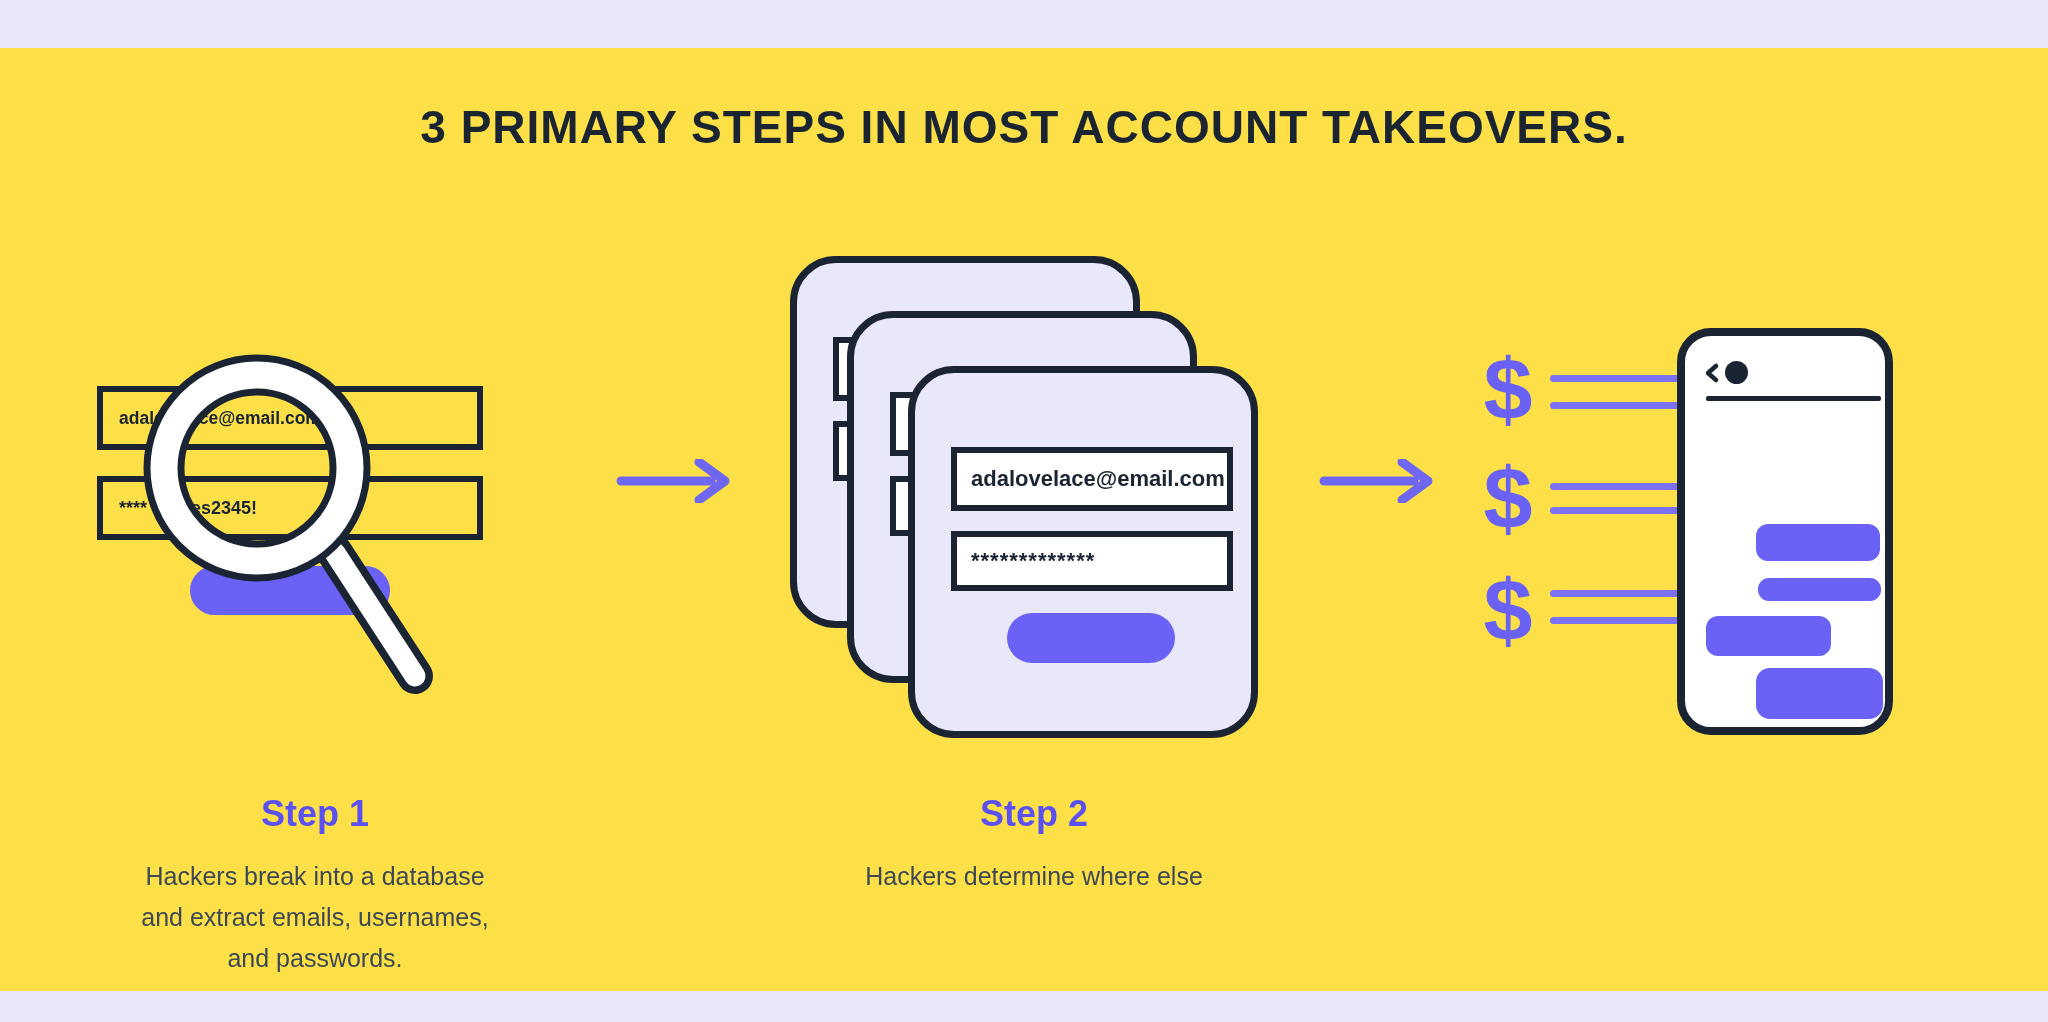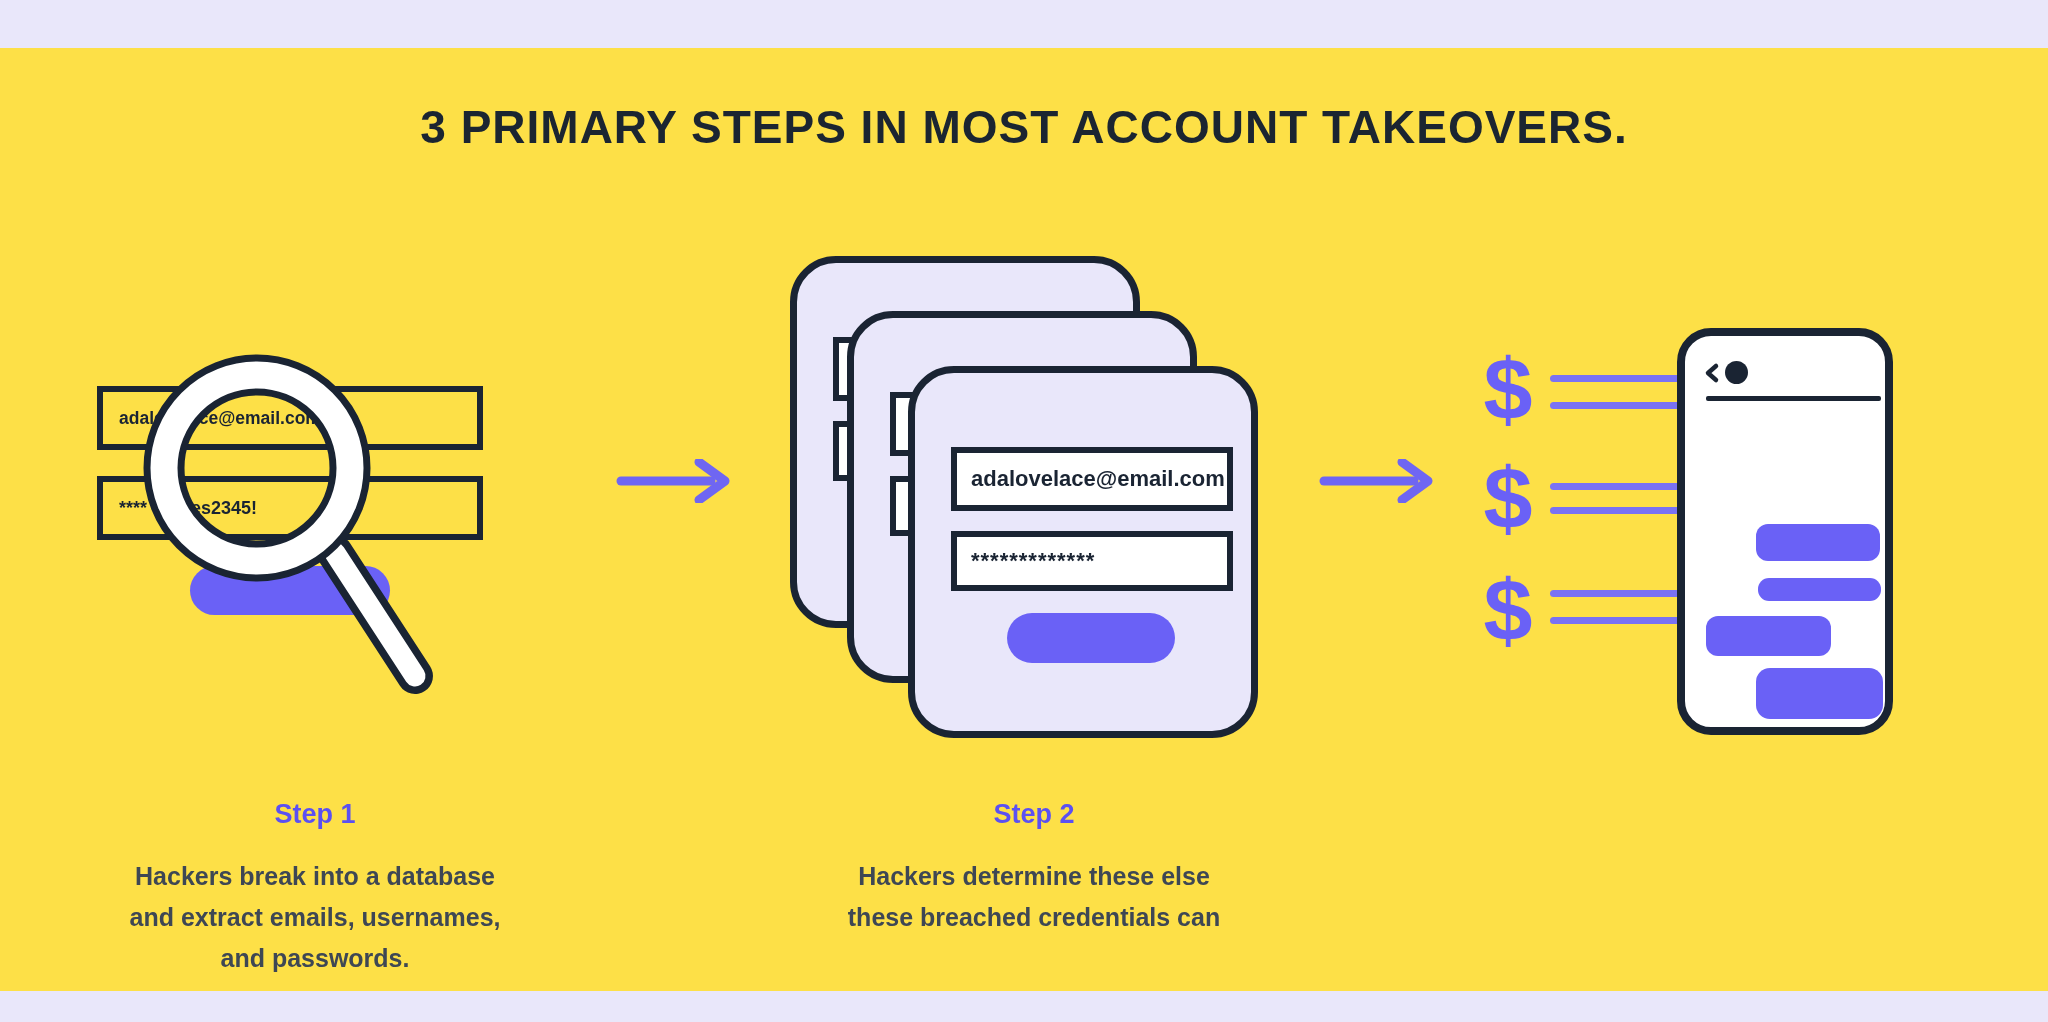"Step 1" .step-label { font-size: 27px -> 36px }
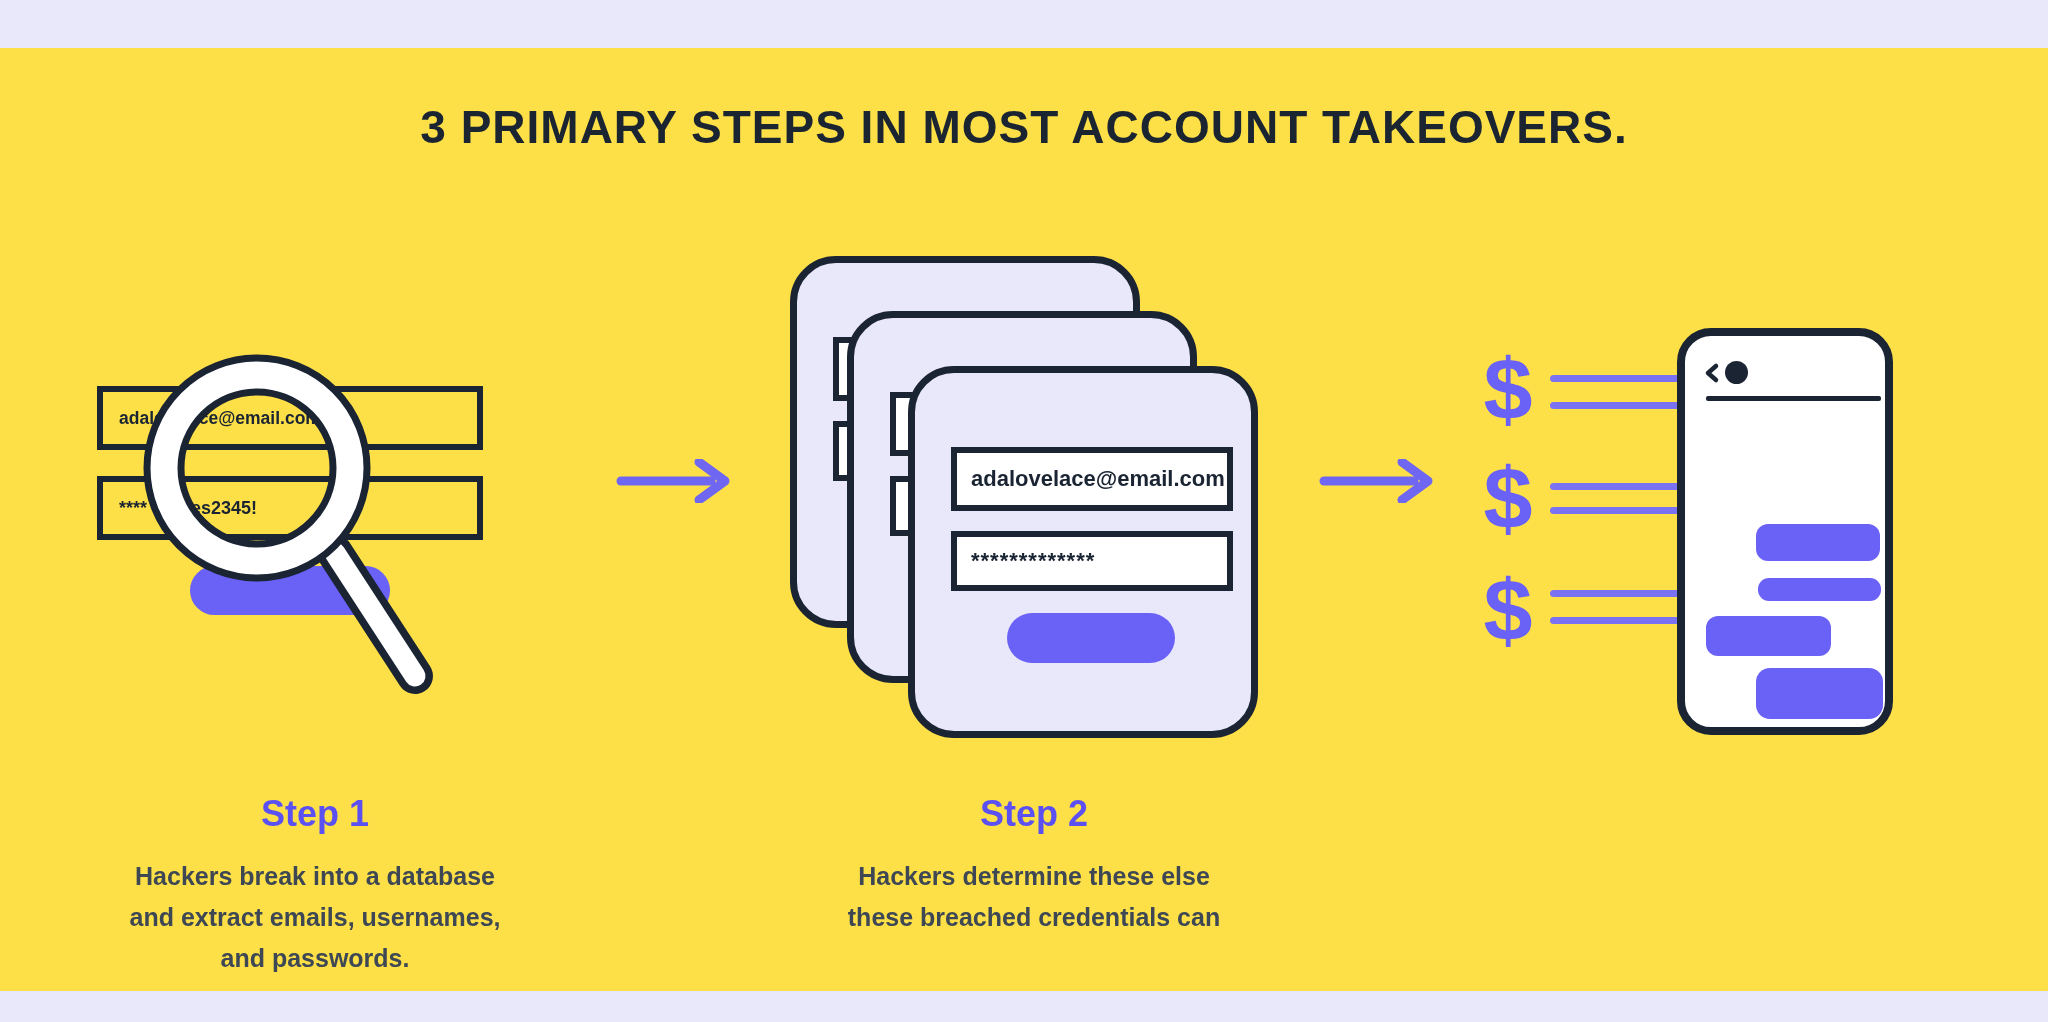"Hackers break into a database" .caption { font-weight: 700 -> 400 }
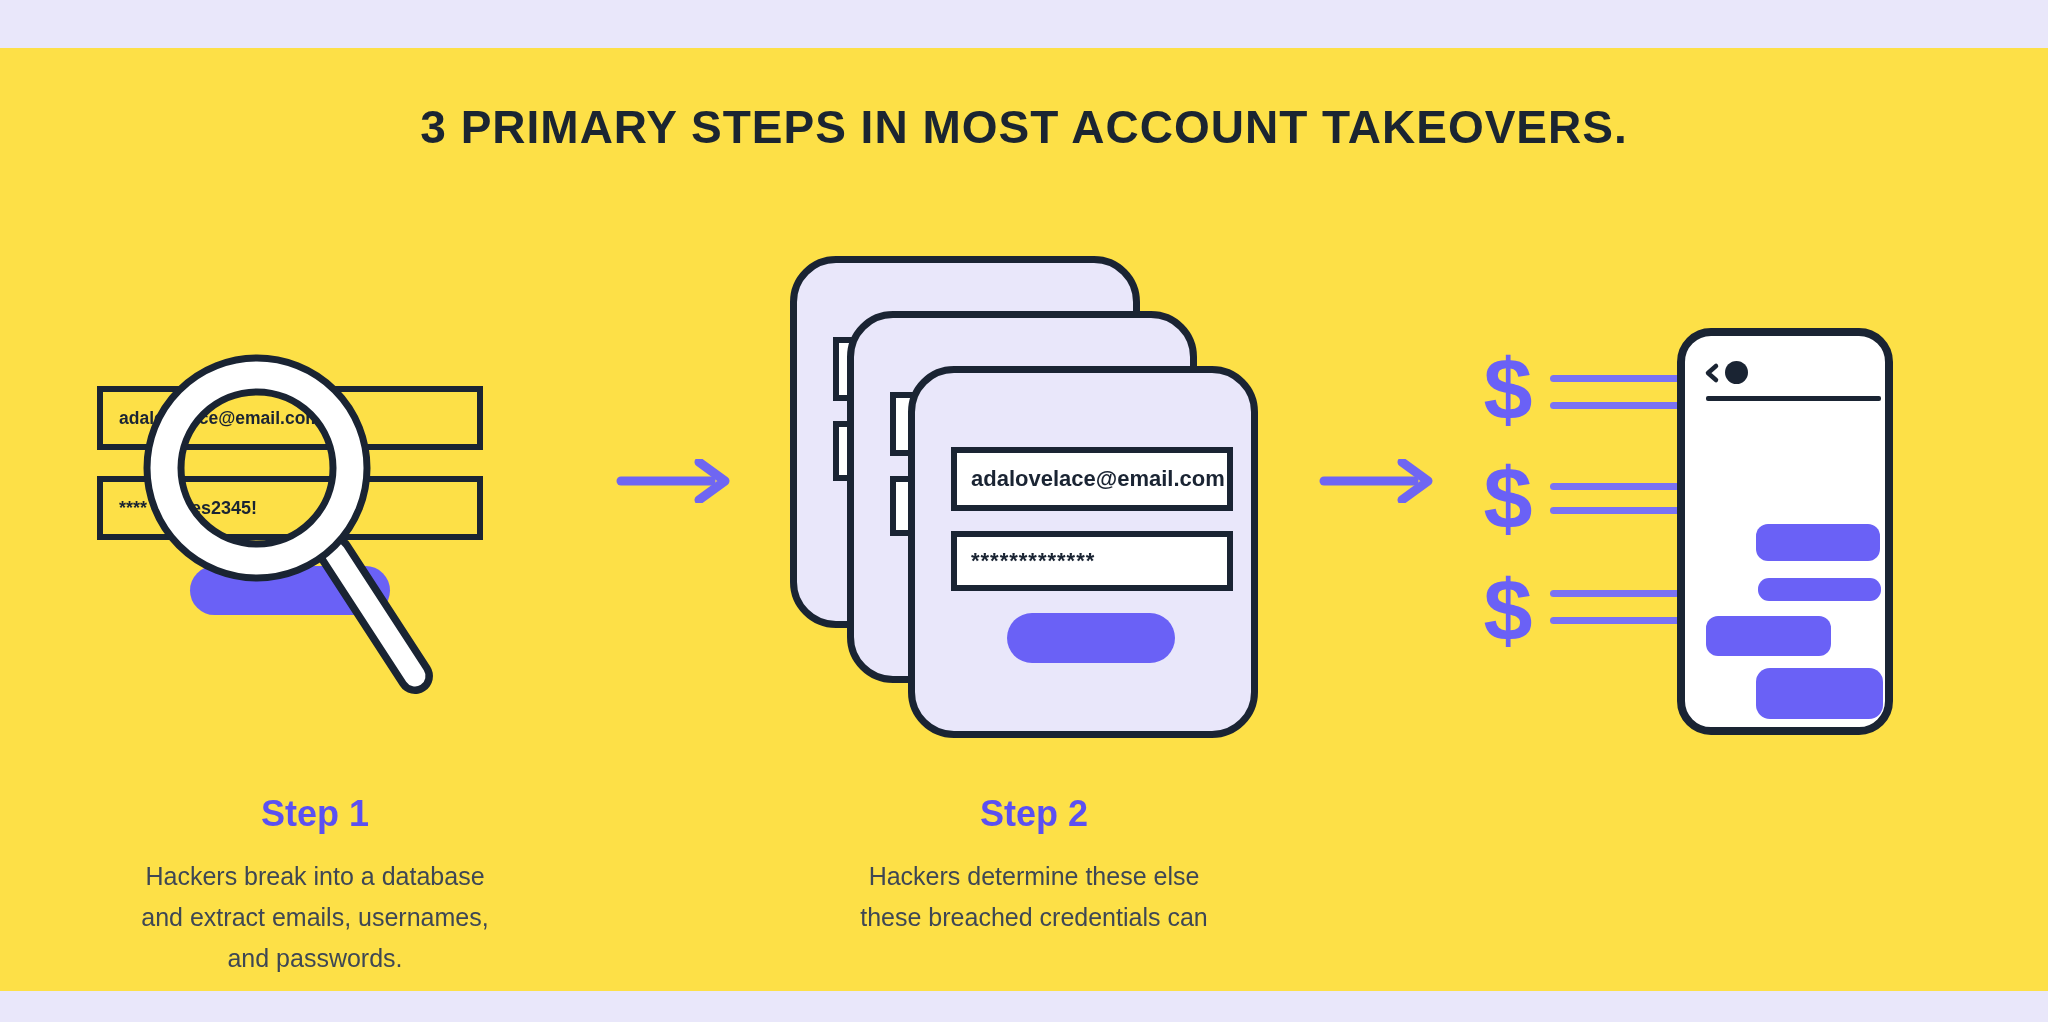"Hackers determine these else" div { text: these -> where }
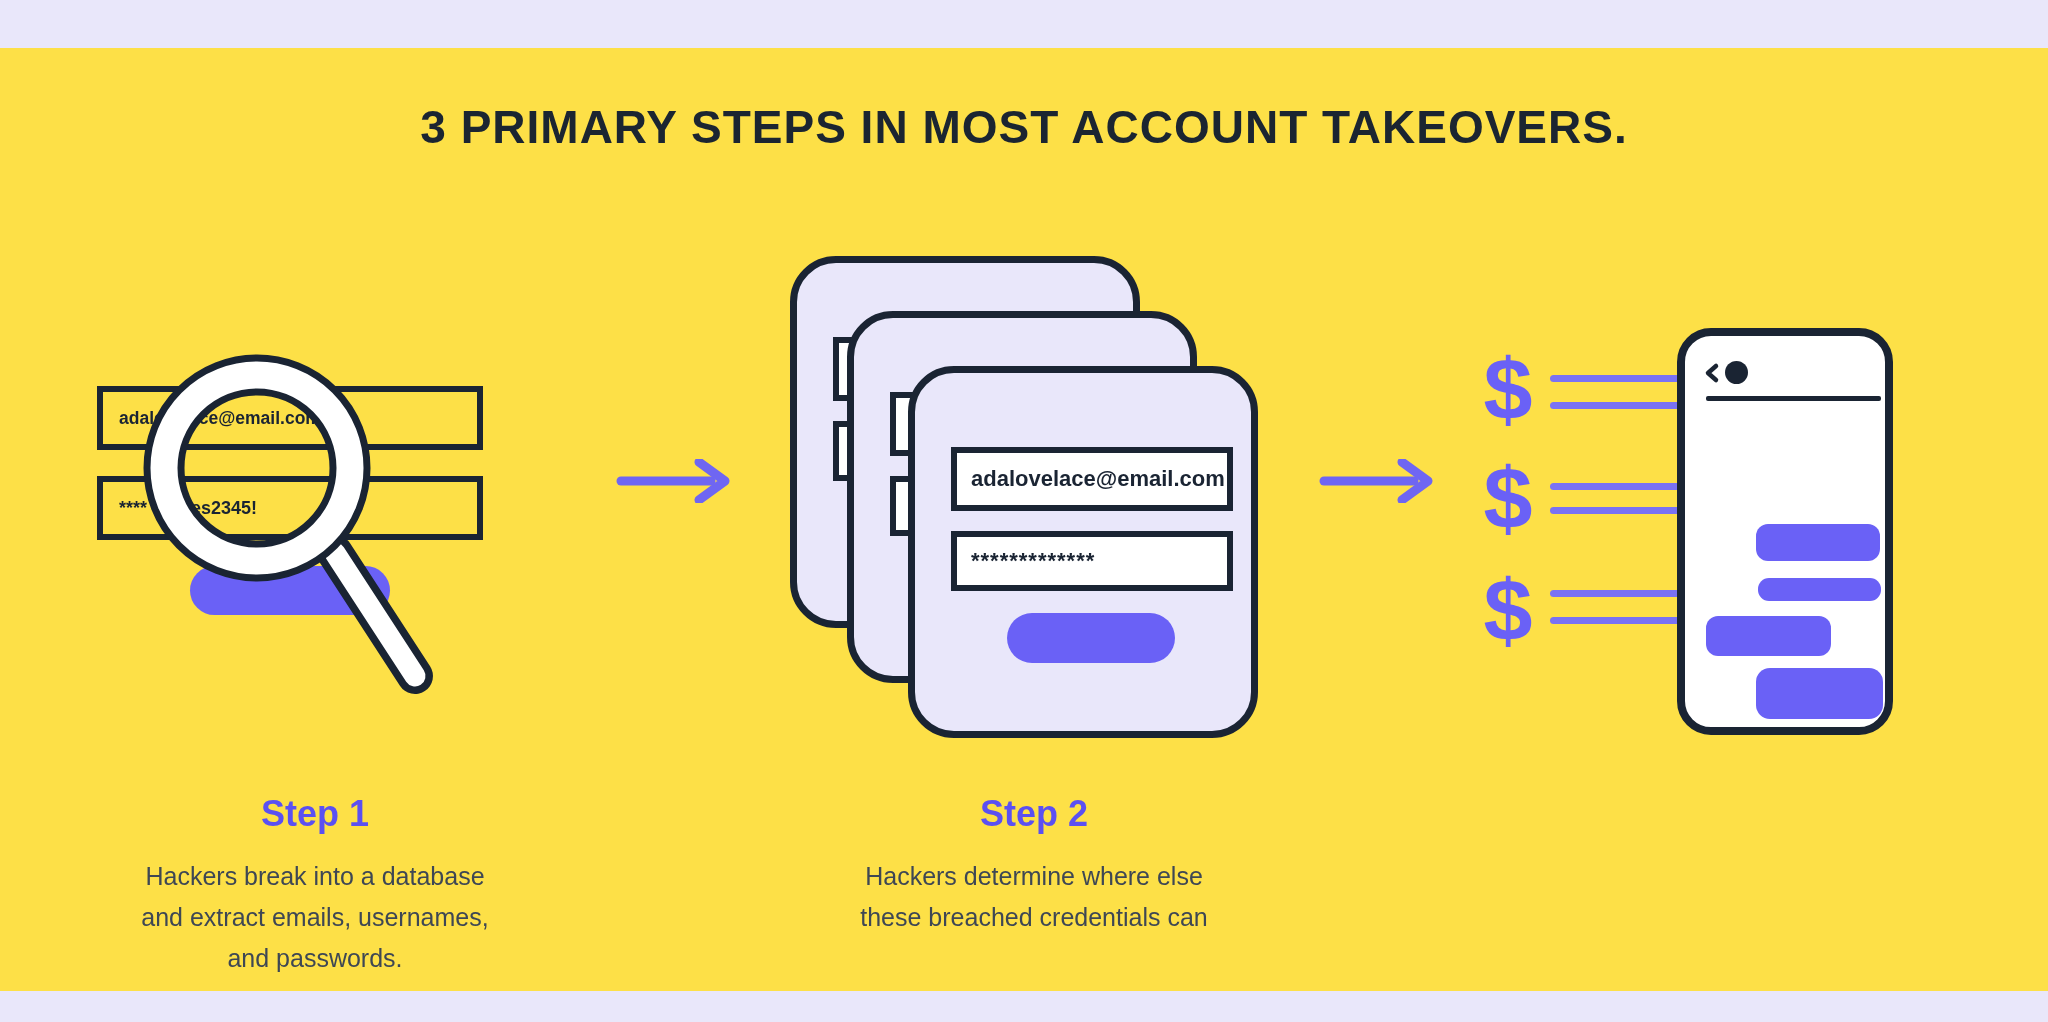"these breached credentials can" div { html: <div>these breached credentials can</div> -> none }
